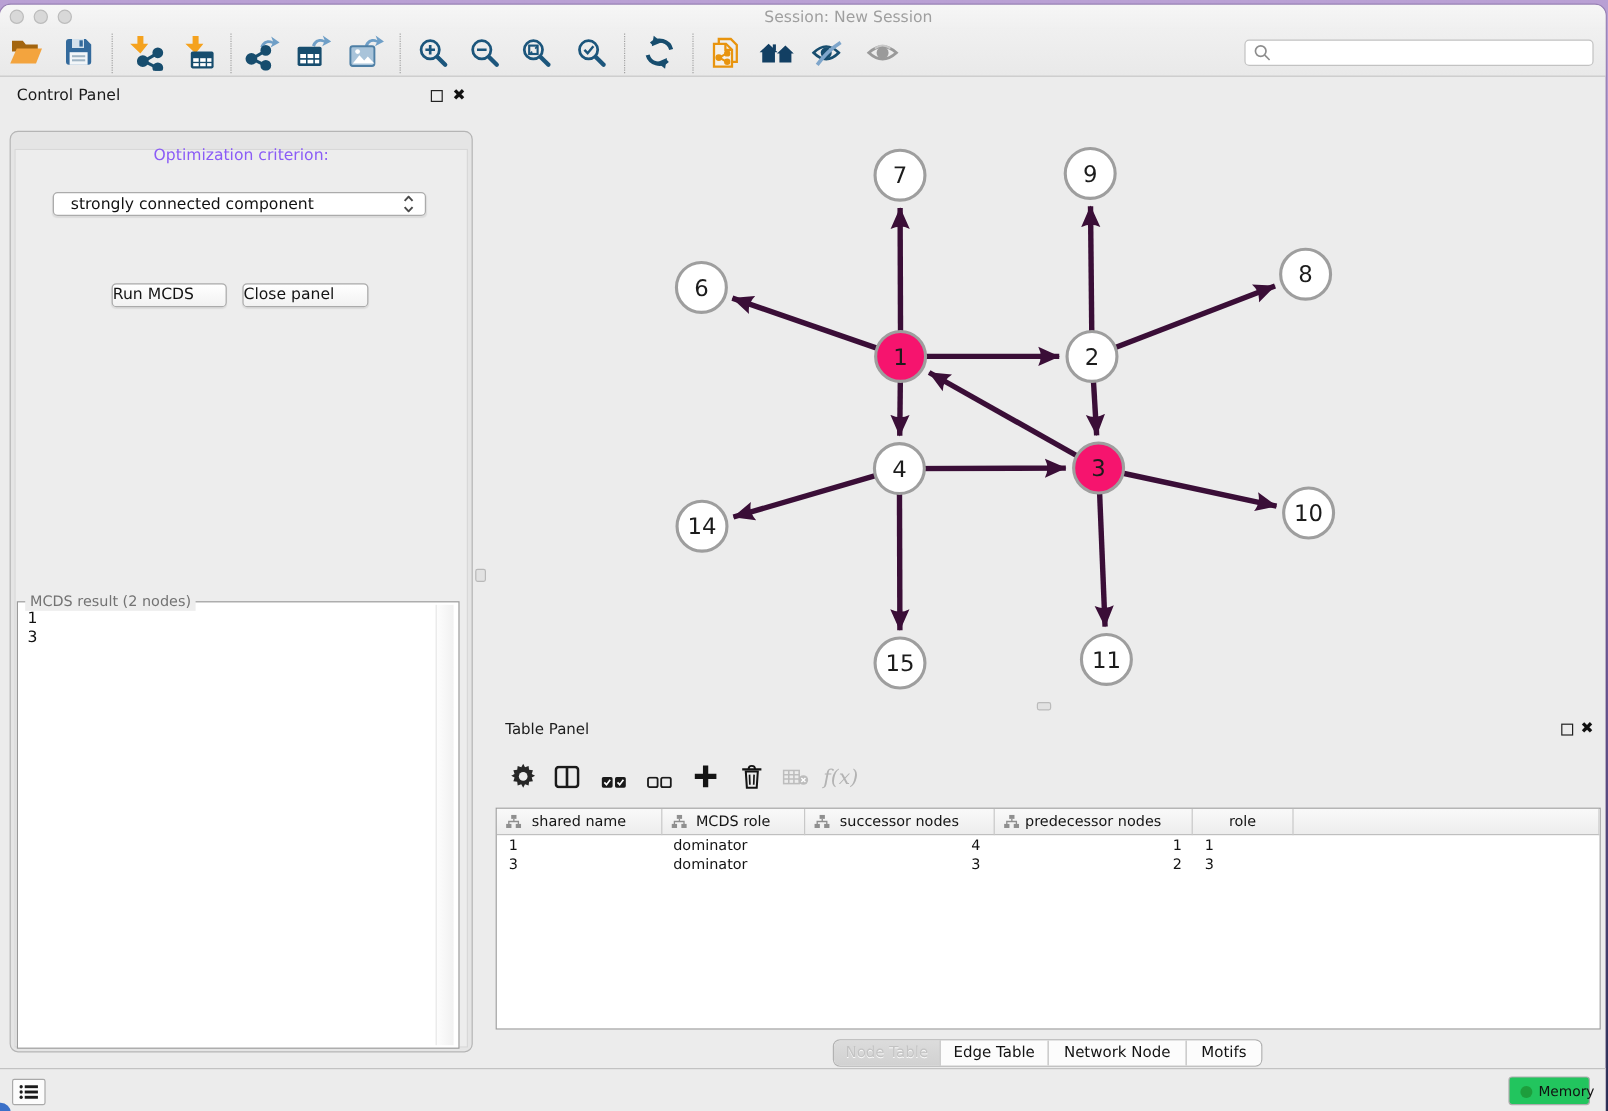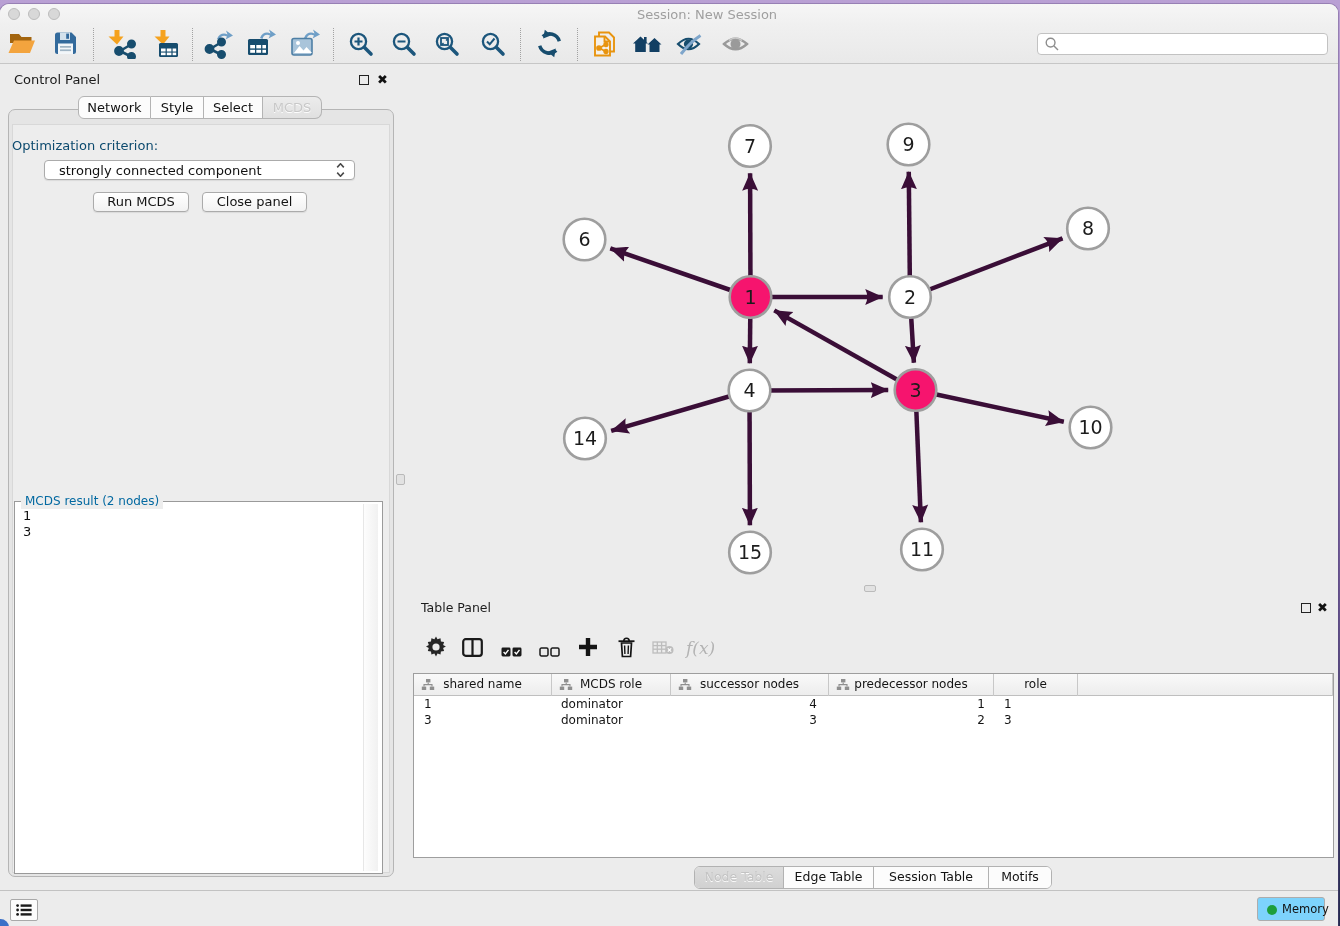"Network" div.abs { html: <div> <div>Network</div> <div>Style</div> <div>Select</div> <div>MCDS</div> </div> -> none }
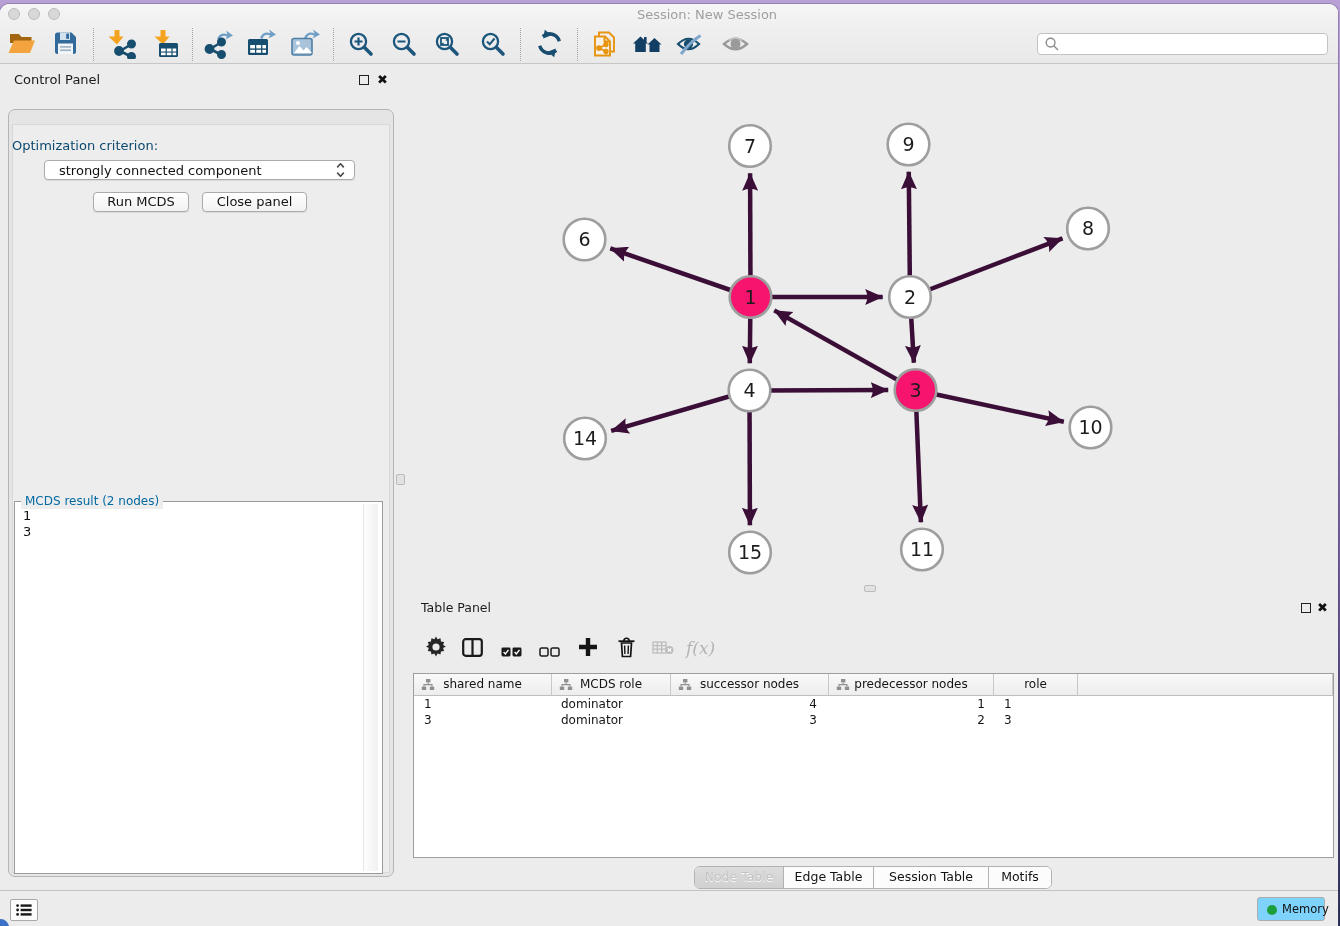"Optimization criterion:" .opt-label { color: #0c4a6e -> #8b5cf6; text-align: none -> center; top: 134px -> 118px }
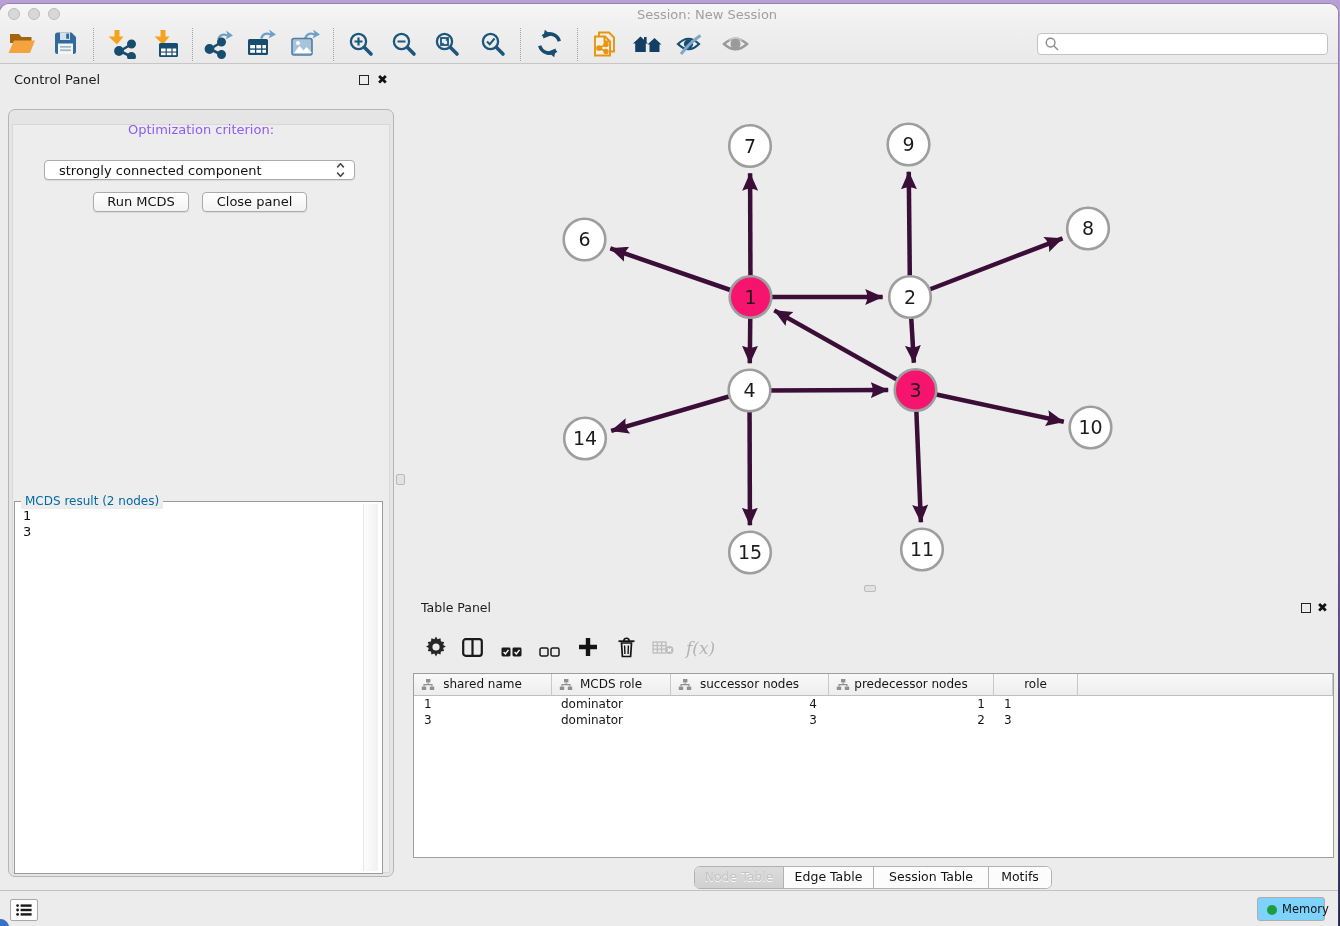"Run MCDS" .btn { margin-top: none -> 44px; text-align: center -> left }
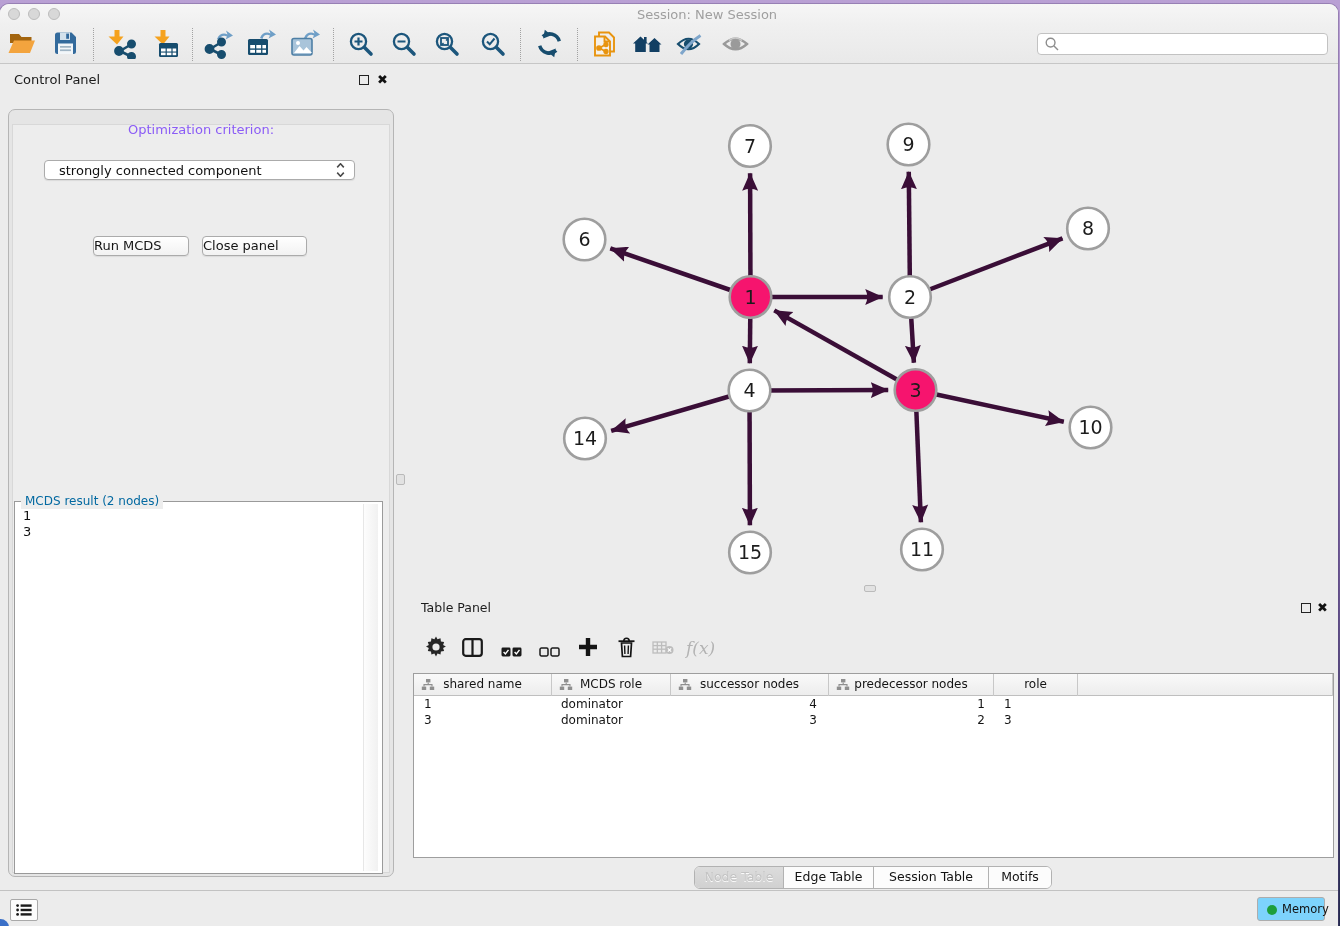"MCDS result (2 nodes)" .fs-legend { color: #0369a1 -> #737373 }
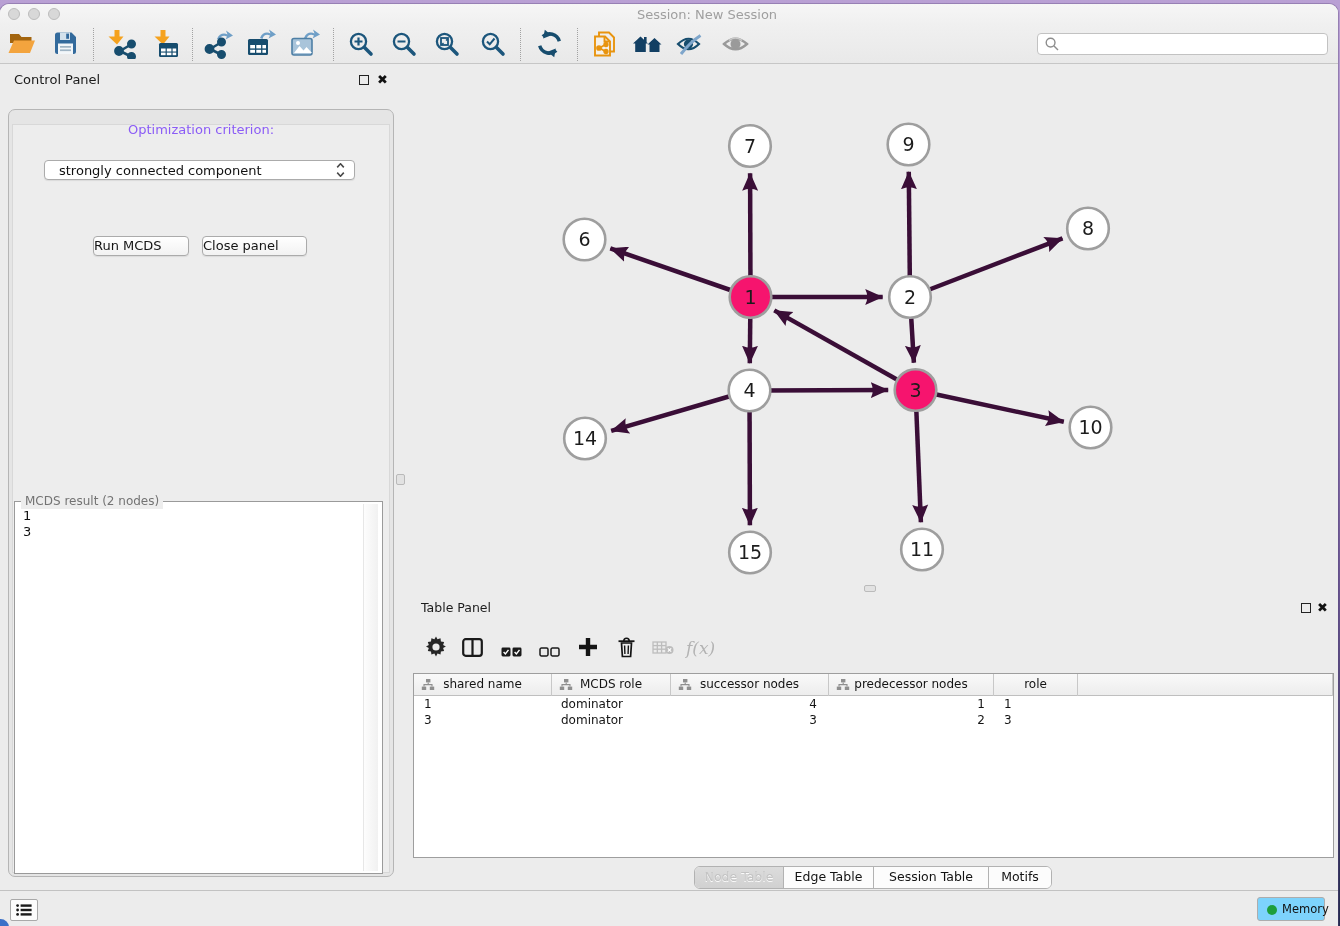"Session Table" div.btab { text: Session Table -> Network Node }
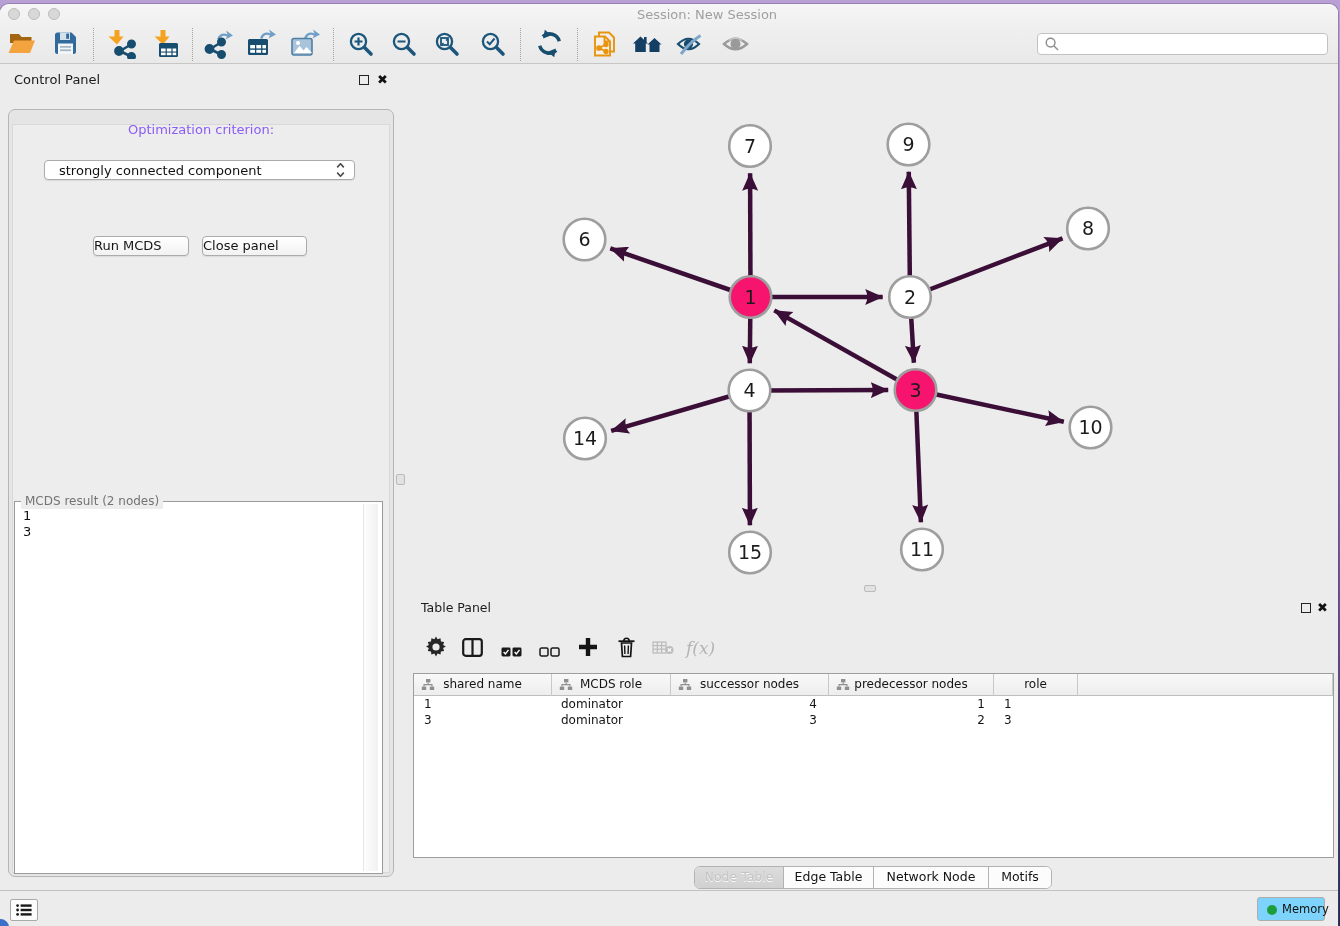"Memory" .membtn { background: #7dd3fc -> #22c55e }
